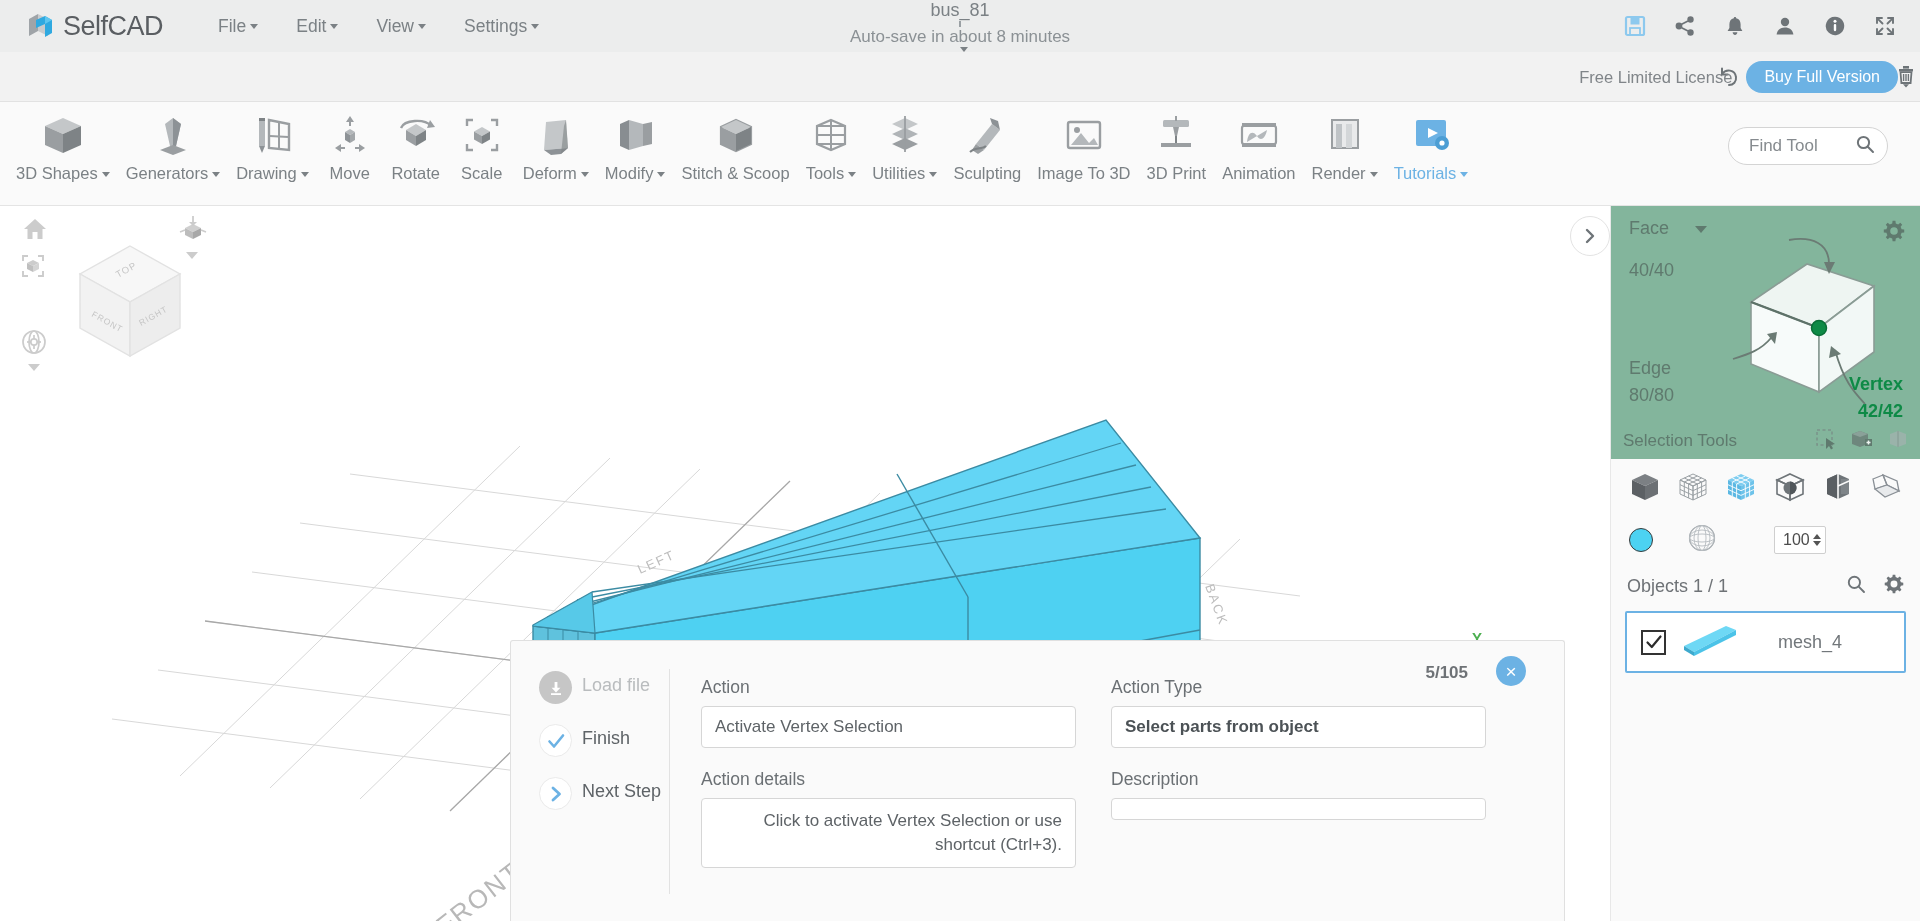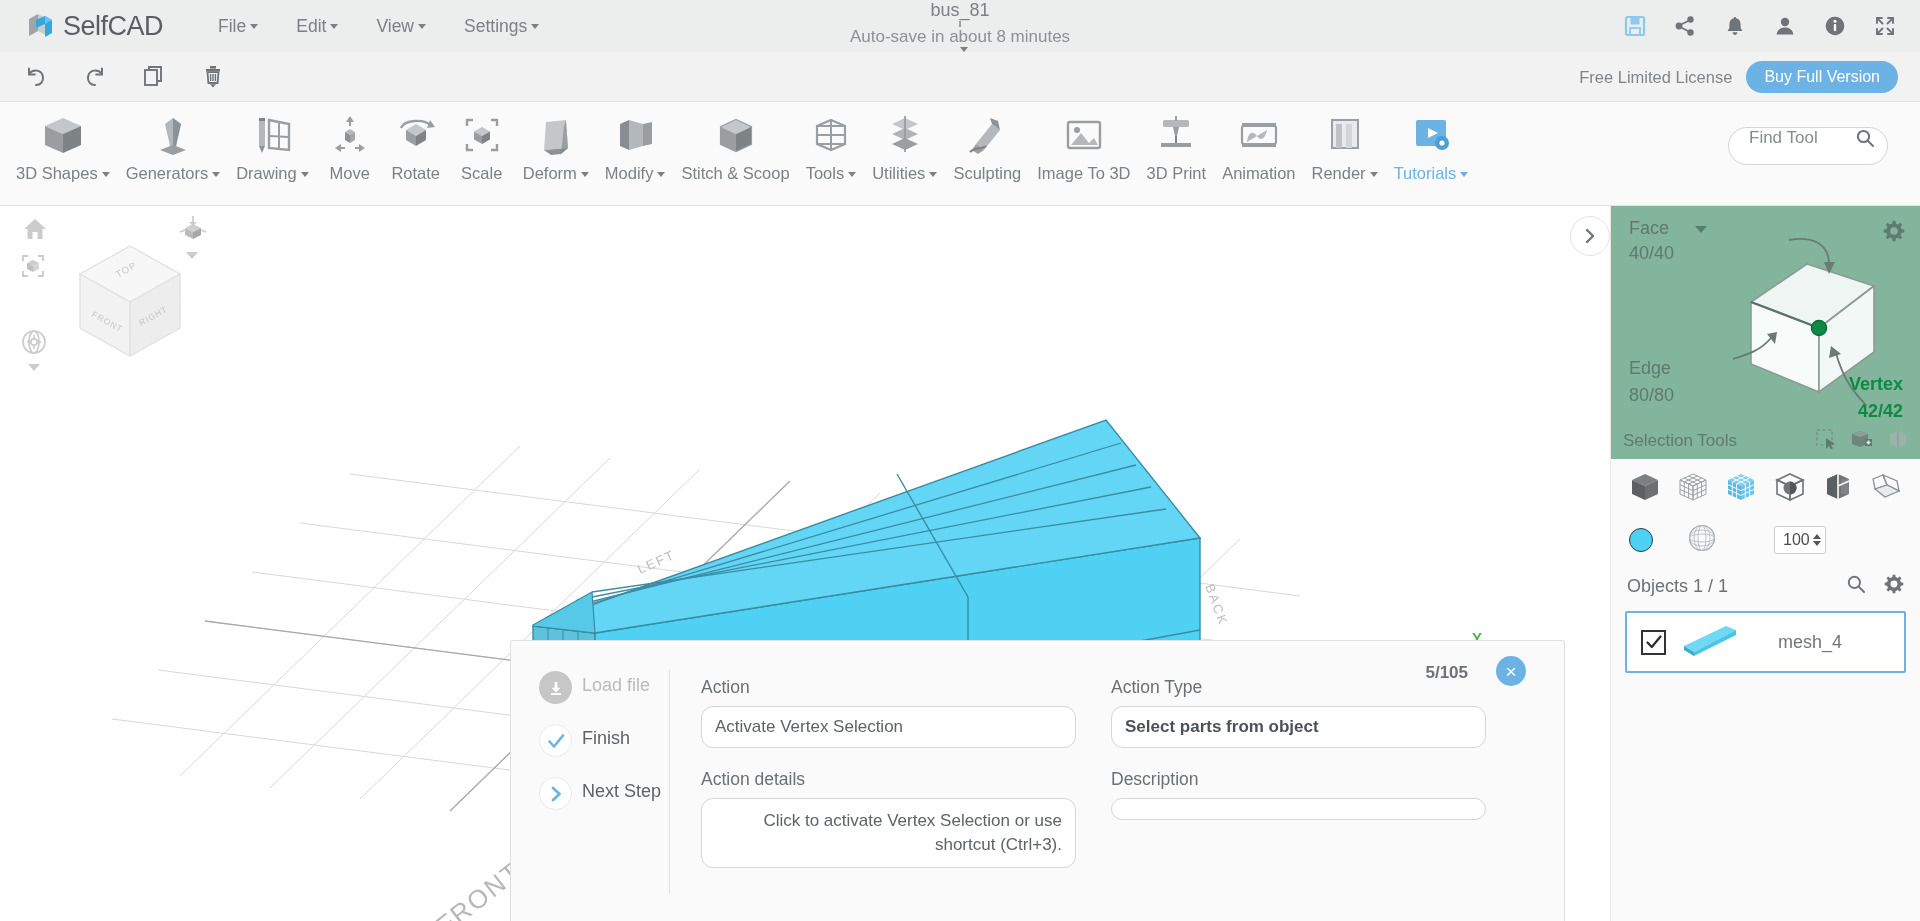"Free Limited License" .subheader { justify-content: none -> flex-end }
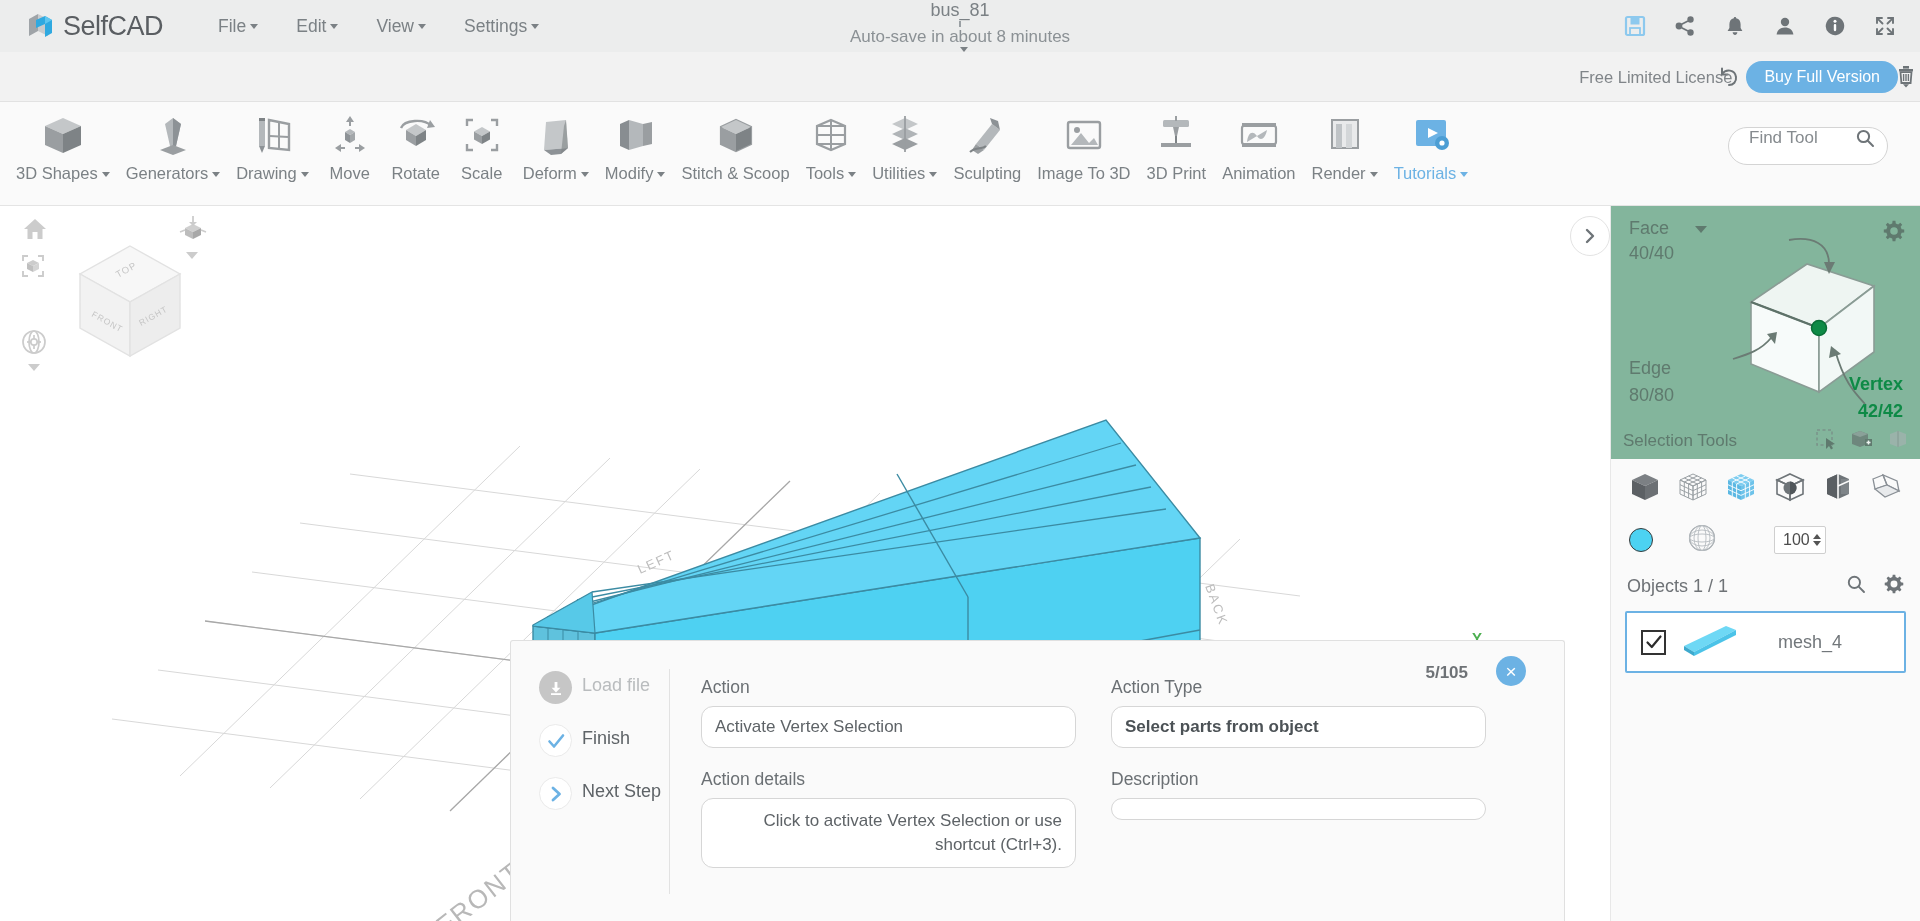"Find Tool" .find-tool { align-items: flex-start -> center }
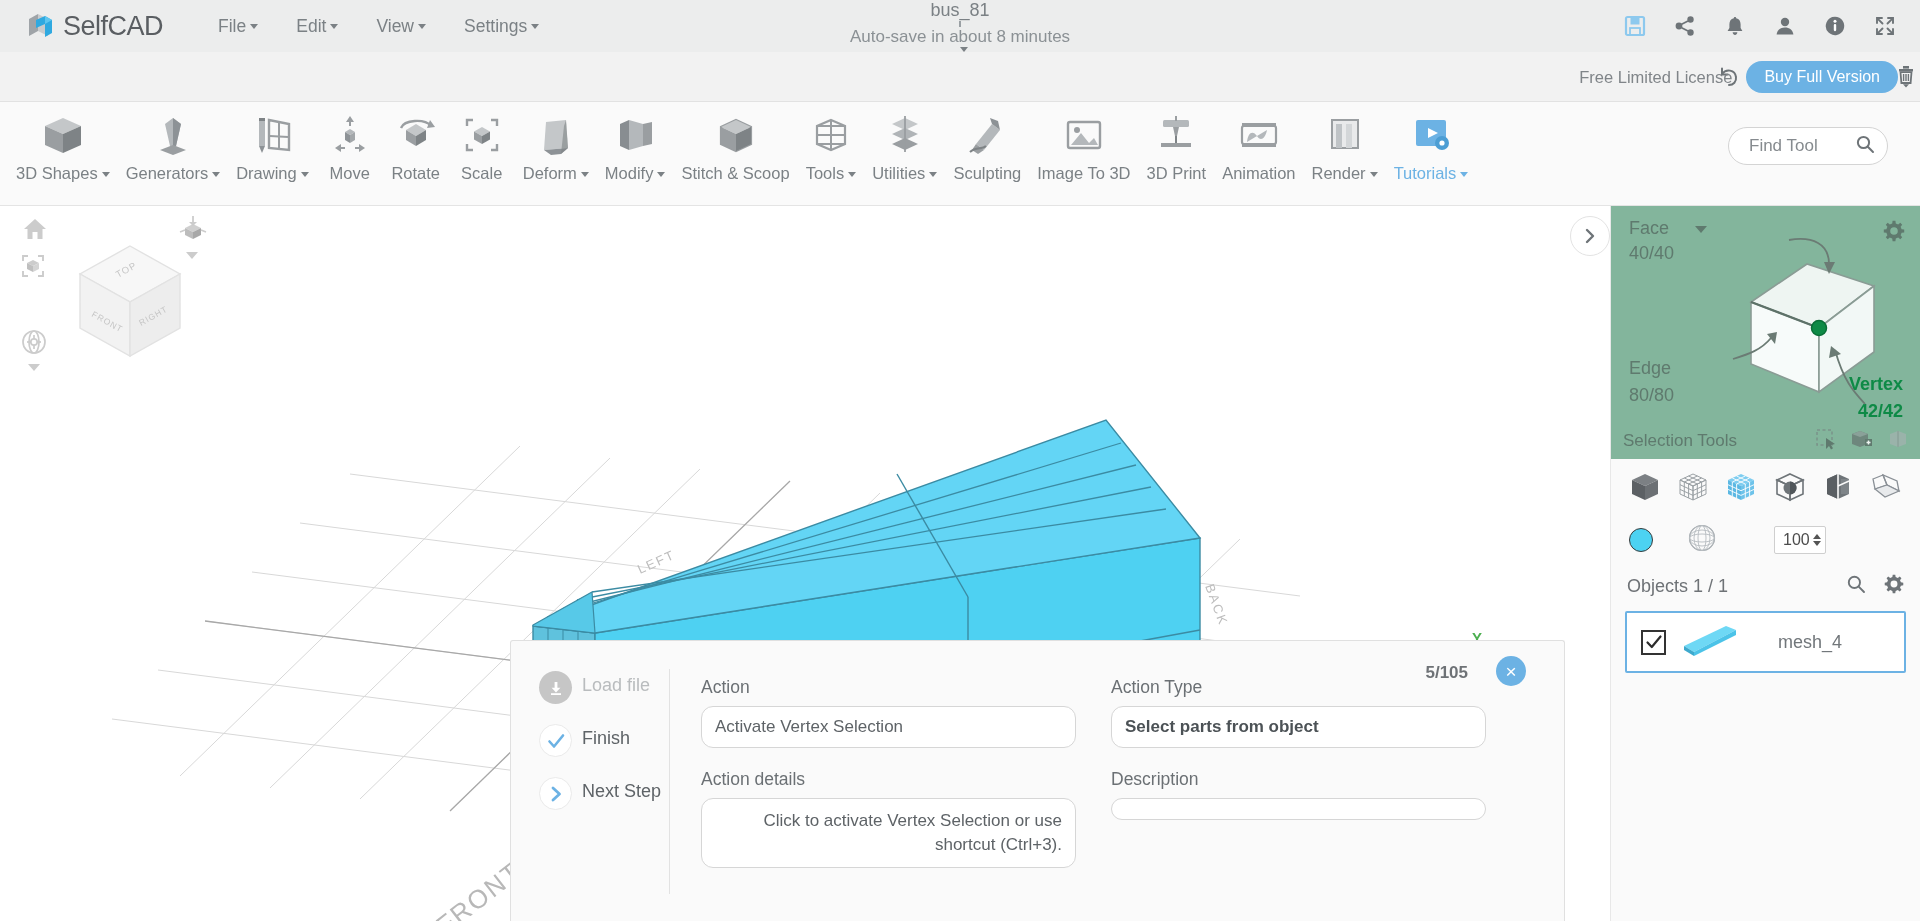"40/40" .sel-face .cnt { margin-top: 4px -> 21px }
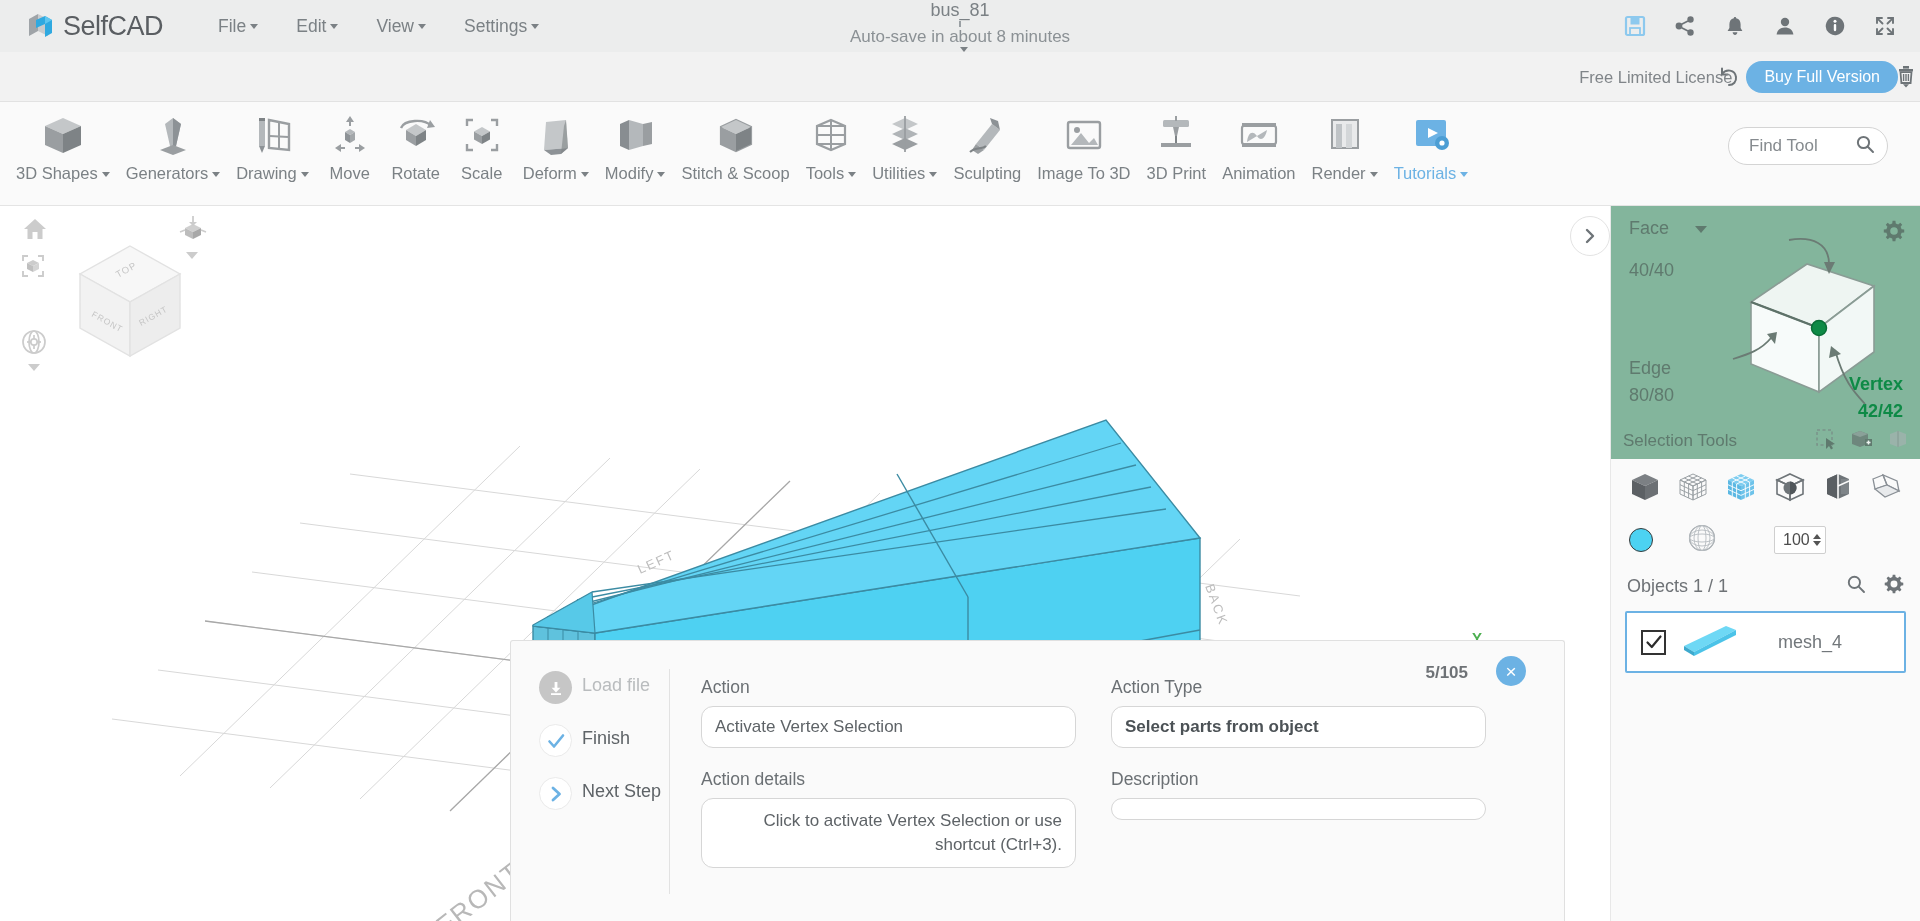"Activate Vertex Selection" .fld-box { border-radius: 12px -> 4px }
